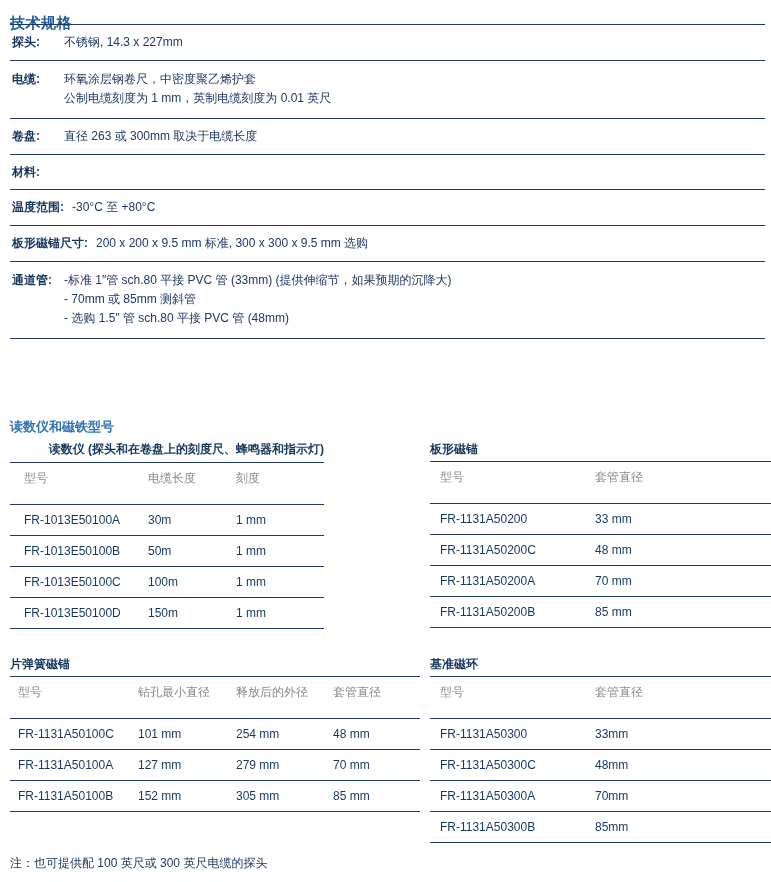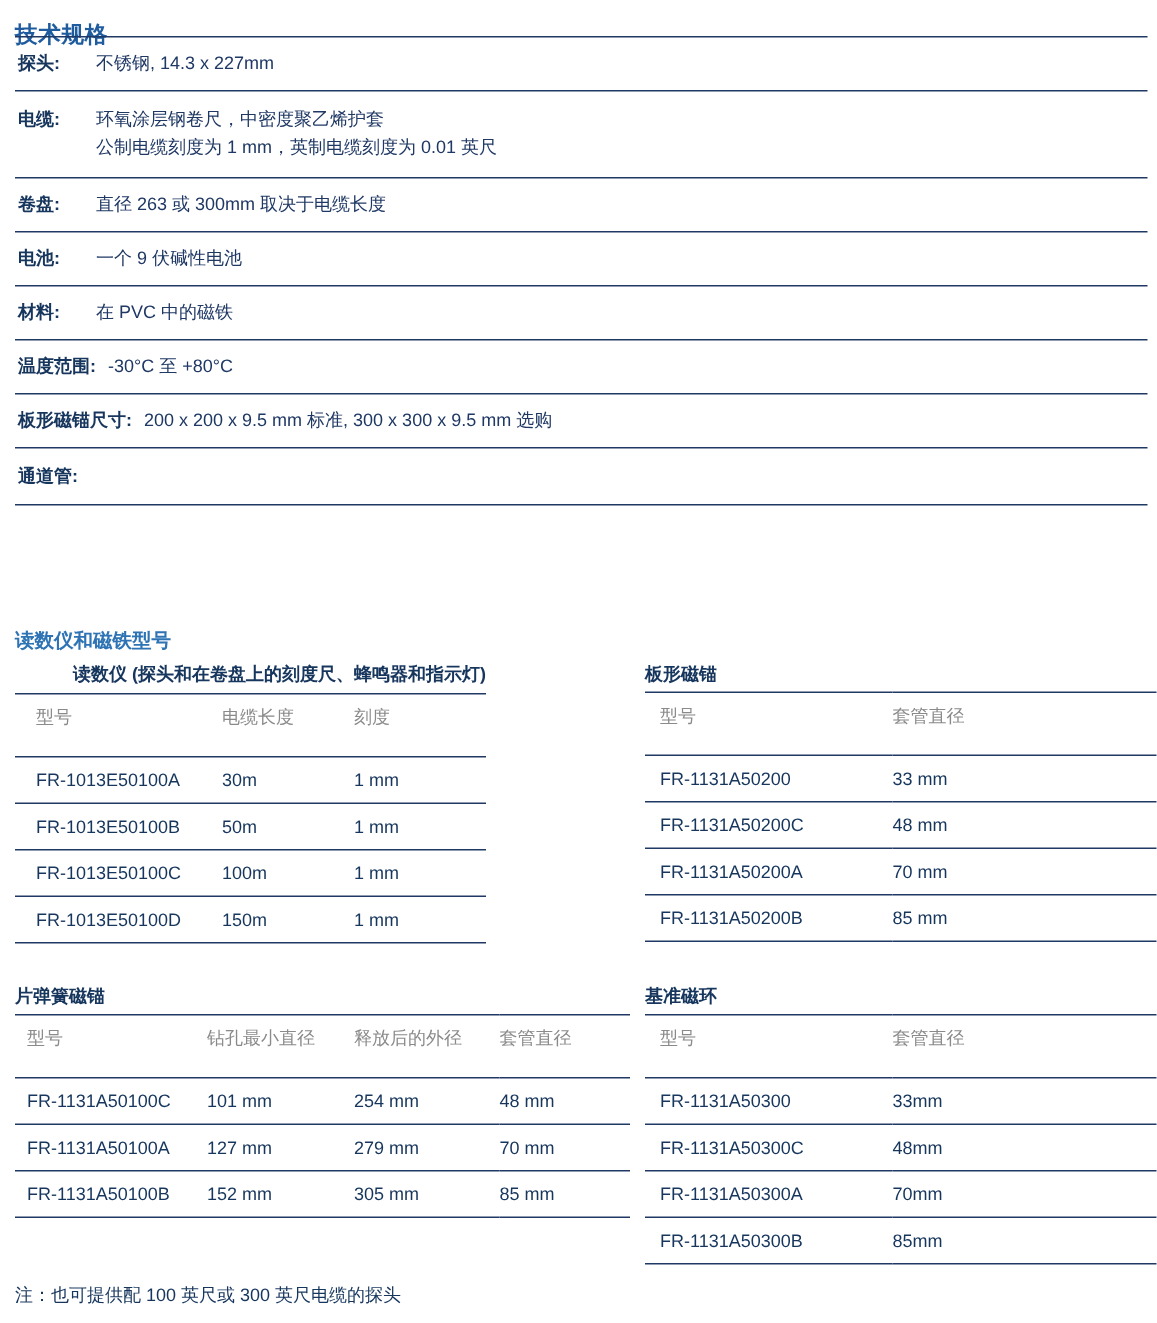"电池:" div.spec-row { html: <div> <div>电池:</div> <div> <span>一个 9 伏碱性电池</span> </div> </div> -> none }
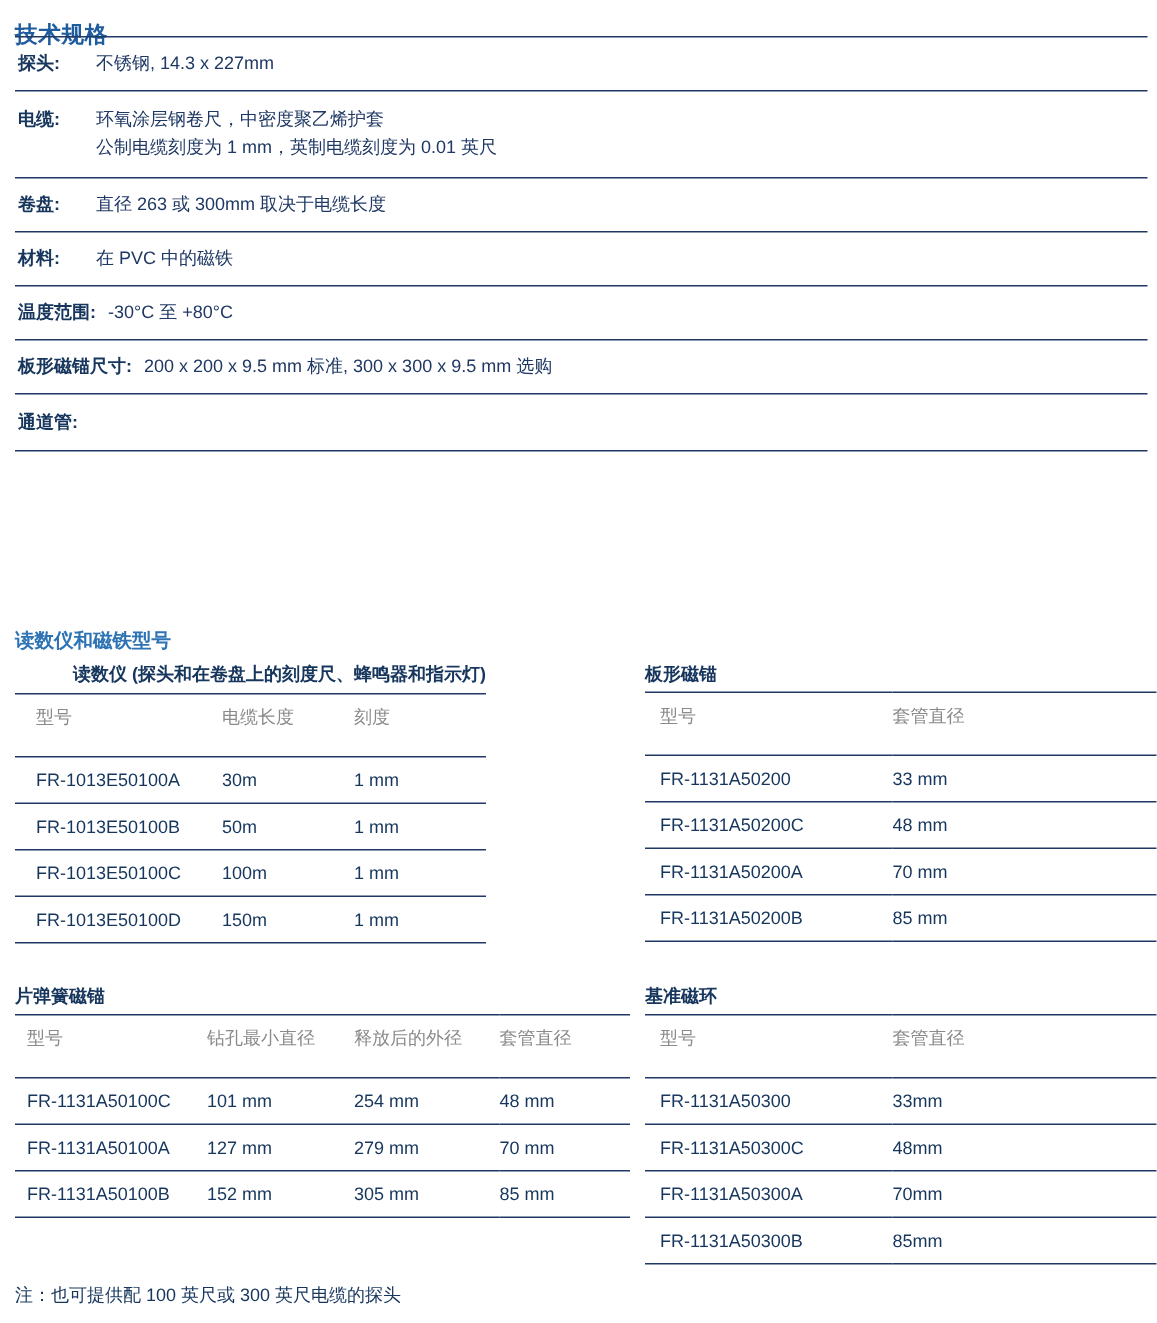"在 PVC 中的磁铁" div.spec-value { html: <div> <span>在 PVC 中的磁铁</span> </div> -> none }
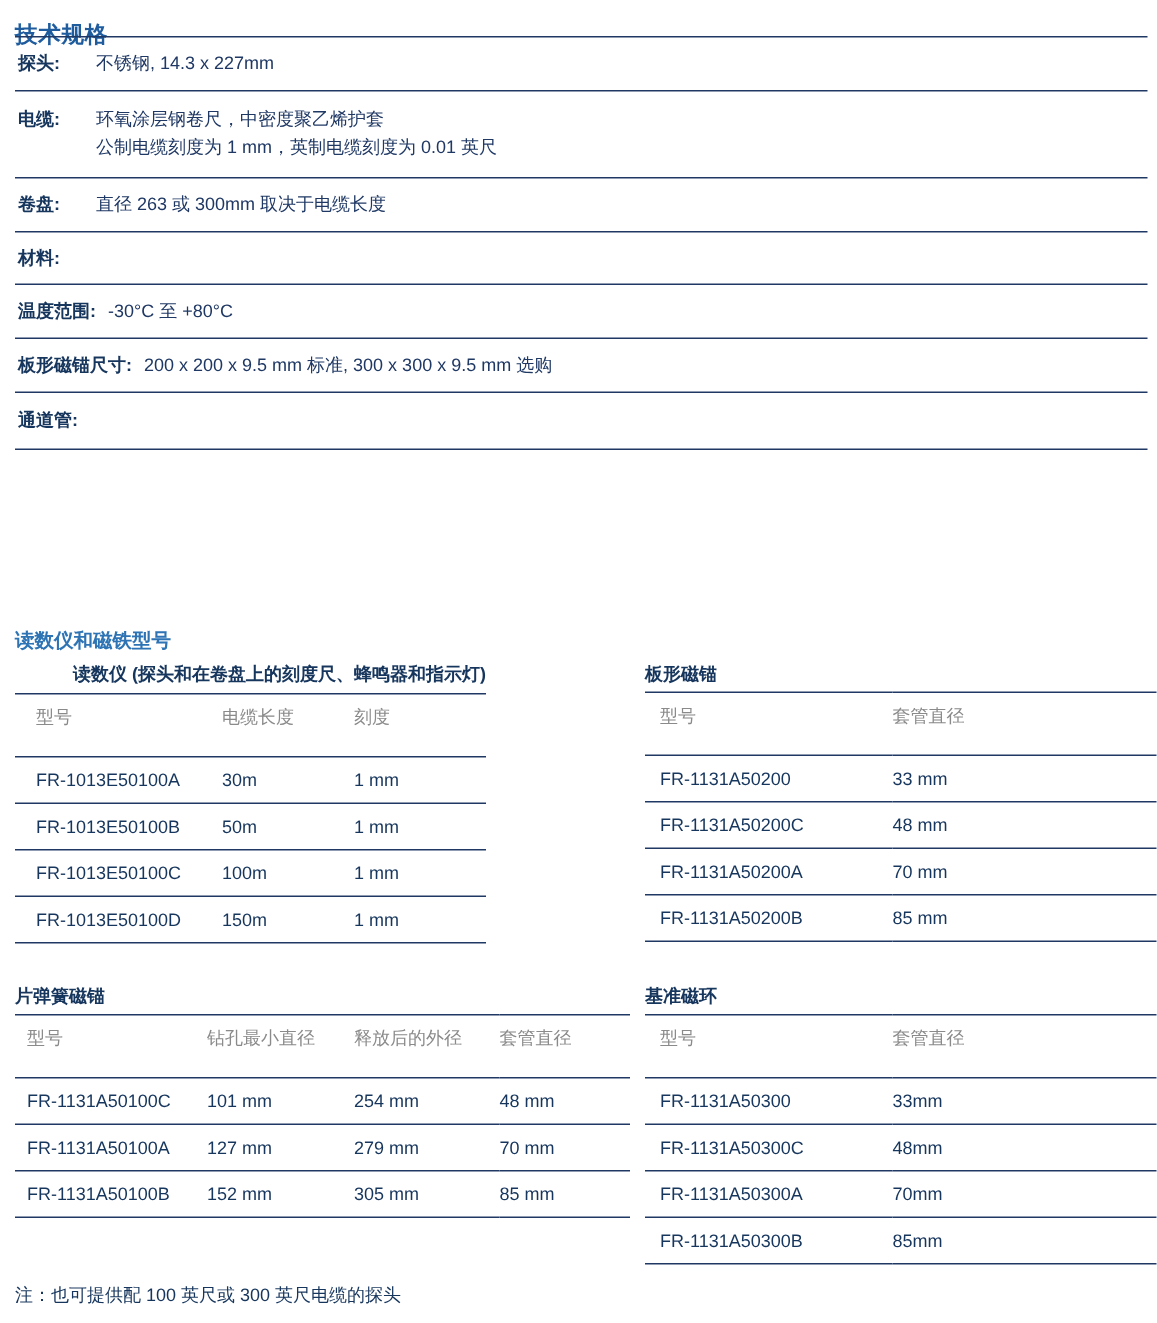"-标准 1″管 sch.80 平接 PVC" div.spec-value { html: none -> <div> <span>-标准 1″管 sch.80 平接 PVC 管 (33mm) (提供伸缩节，如果预期的沉降大)</span> <span>- 70mm 或 85mm 测斜管</span> <span>- 选购 1.5″ 管 sch.80 平接 PVC 管 (48mm)</span> </div> }
